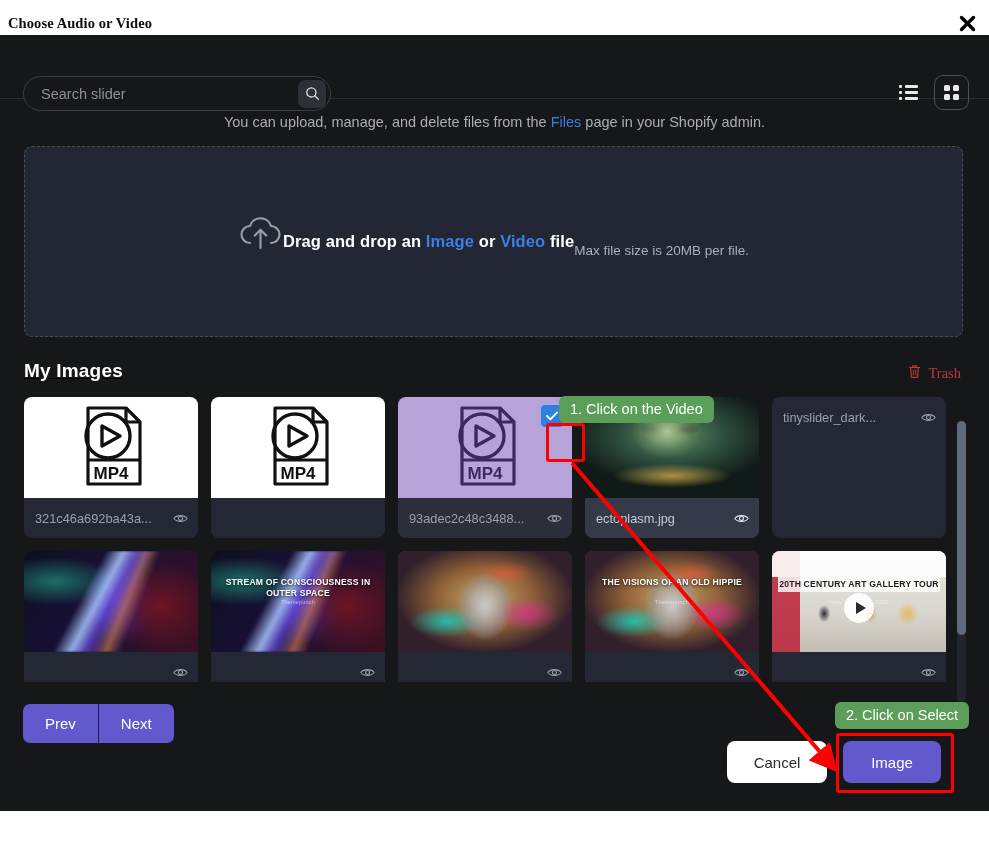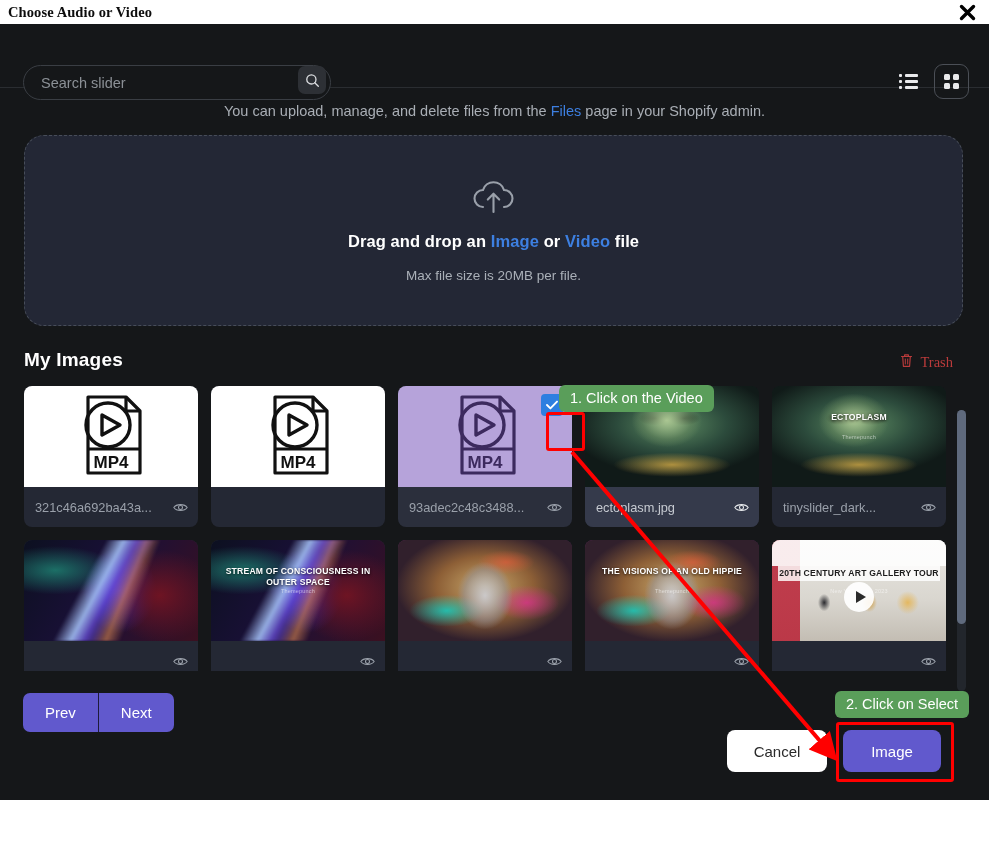"Choose Audio or Video" .modal { top: 0 -> 11px }
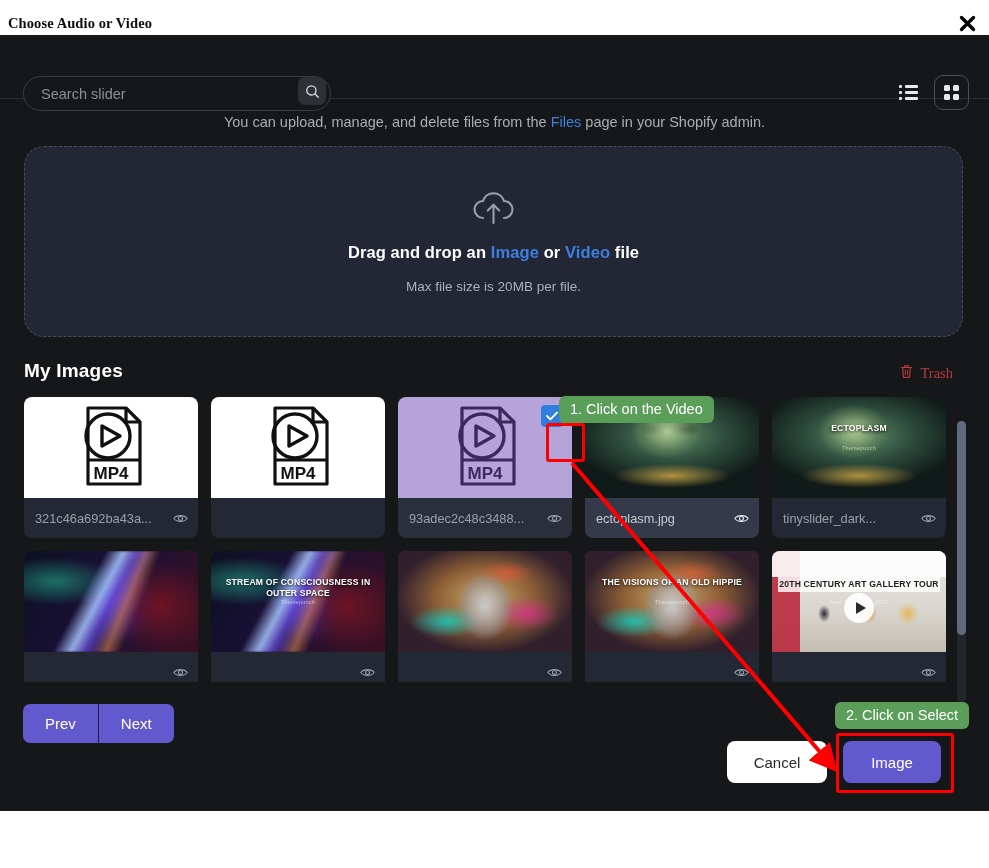"Search slider" .search-wrap { align-items: none -> center }
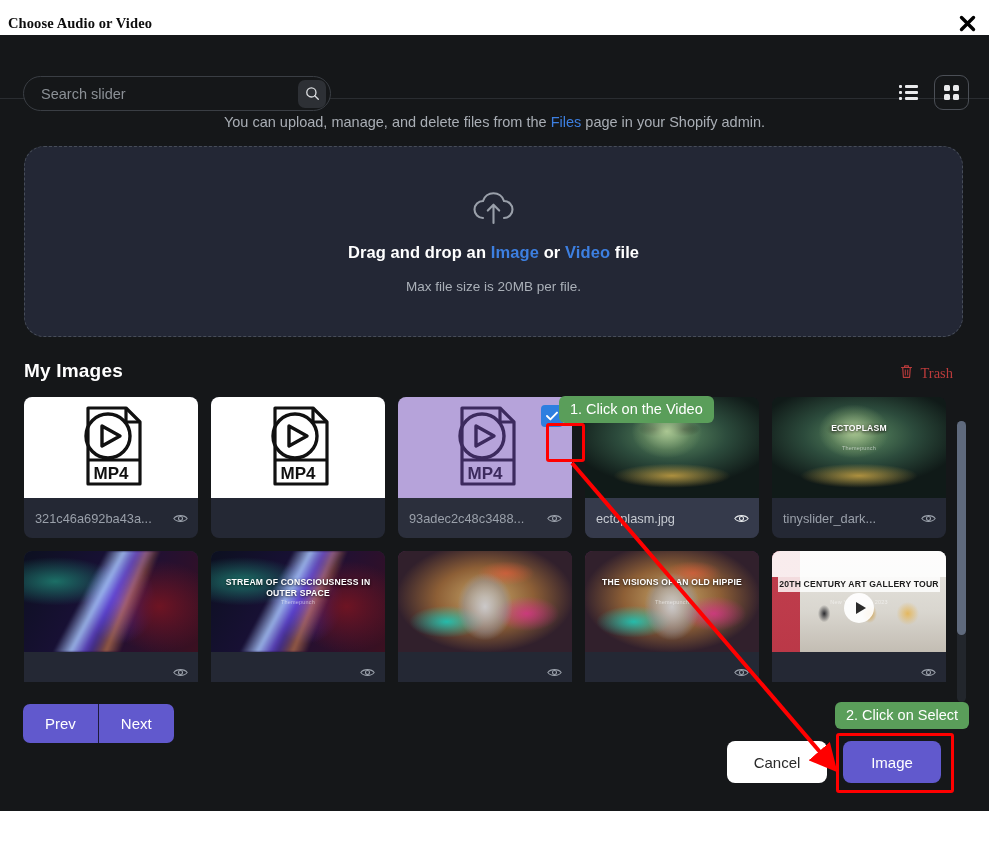"Drag and drop an Image" .dropzone { border-radius: 20px -> 8px; flex-direction: column -> none }
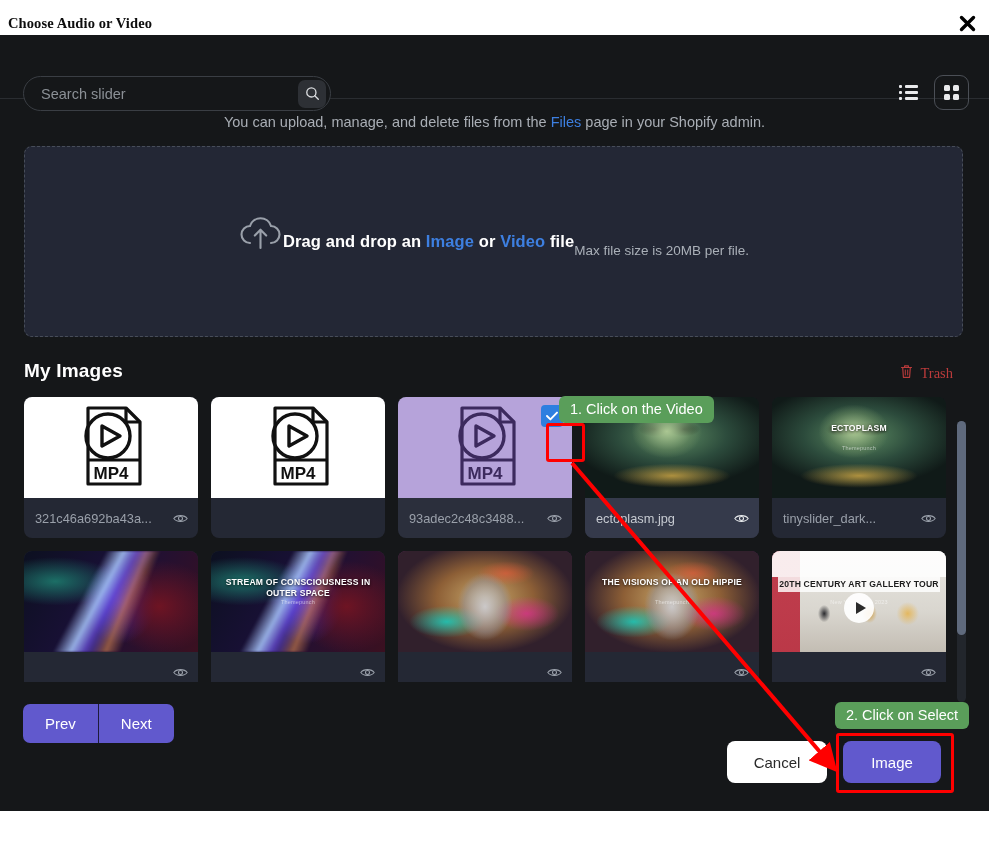"My Images" .section-head { margin: 23px 36px 0 24px -> 23px 28px 0 24px; text-decoration: none -> underline }
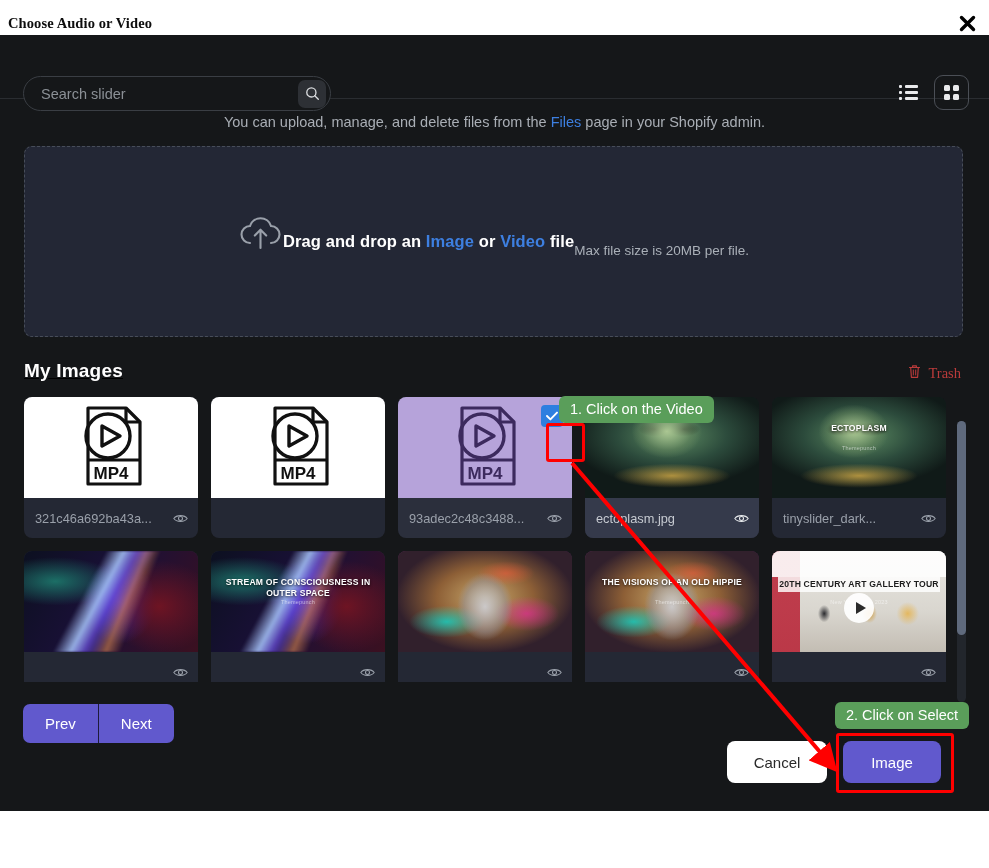"ECTOPLASM" div.thumb { html: <div> <div></div> <div>ECTOPLASM</div> <div>Themepunch</div> </div> -> none }
